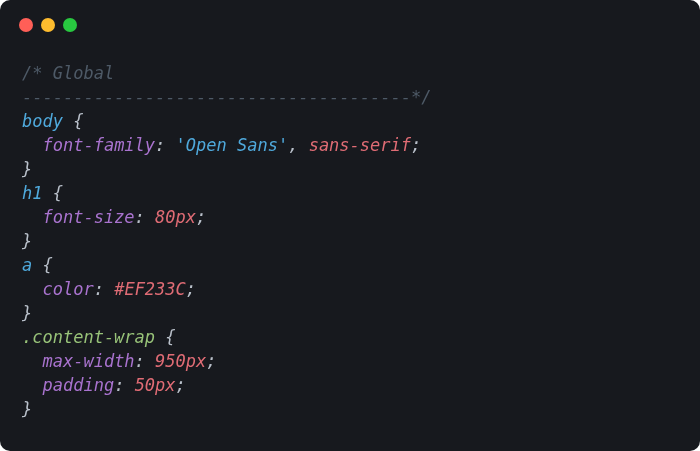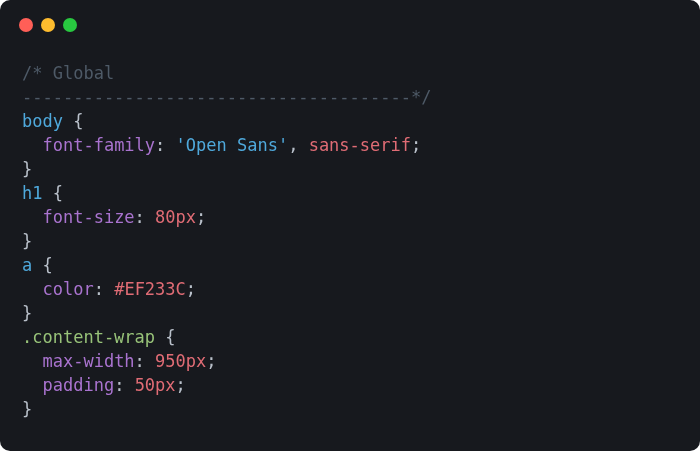"/* Global" div.window { font-style: none -> italic }
